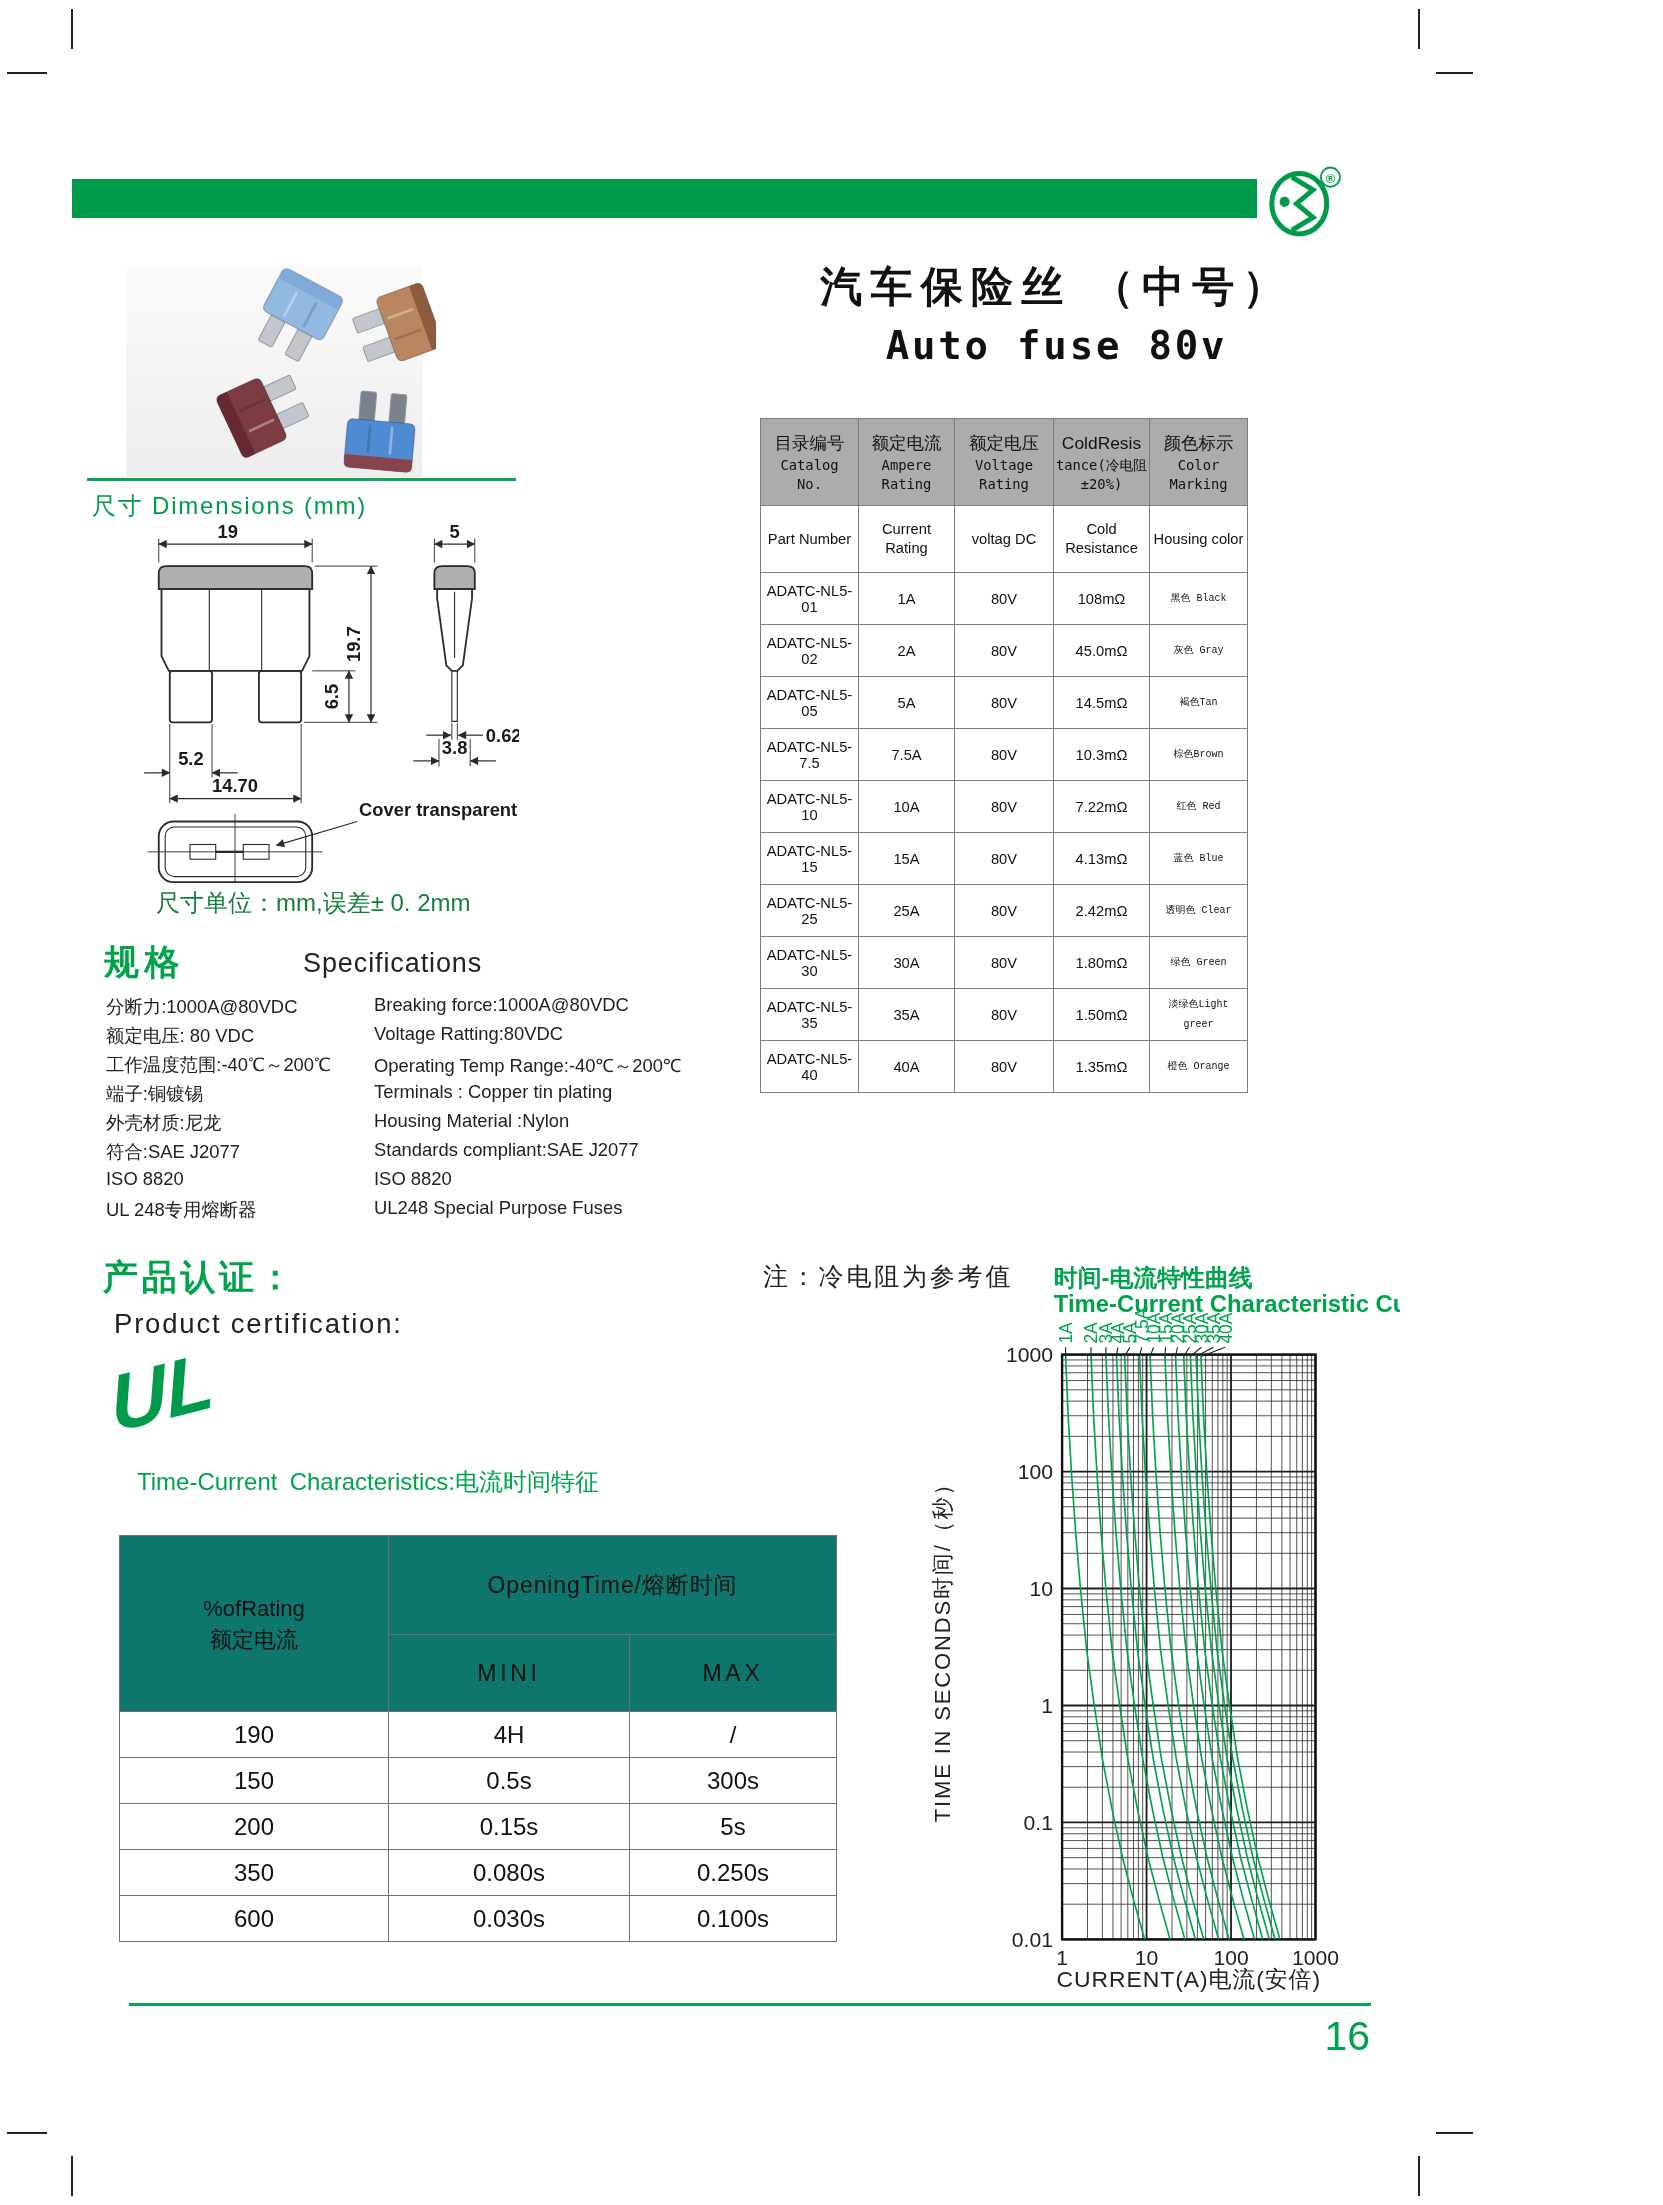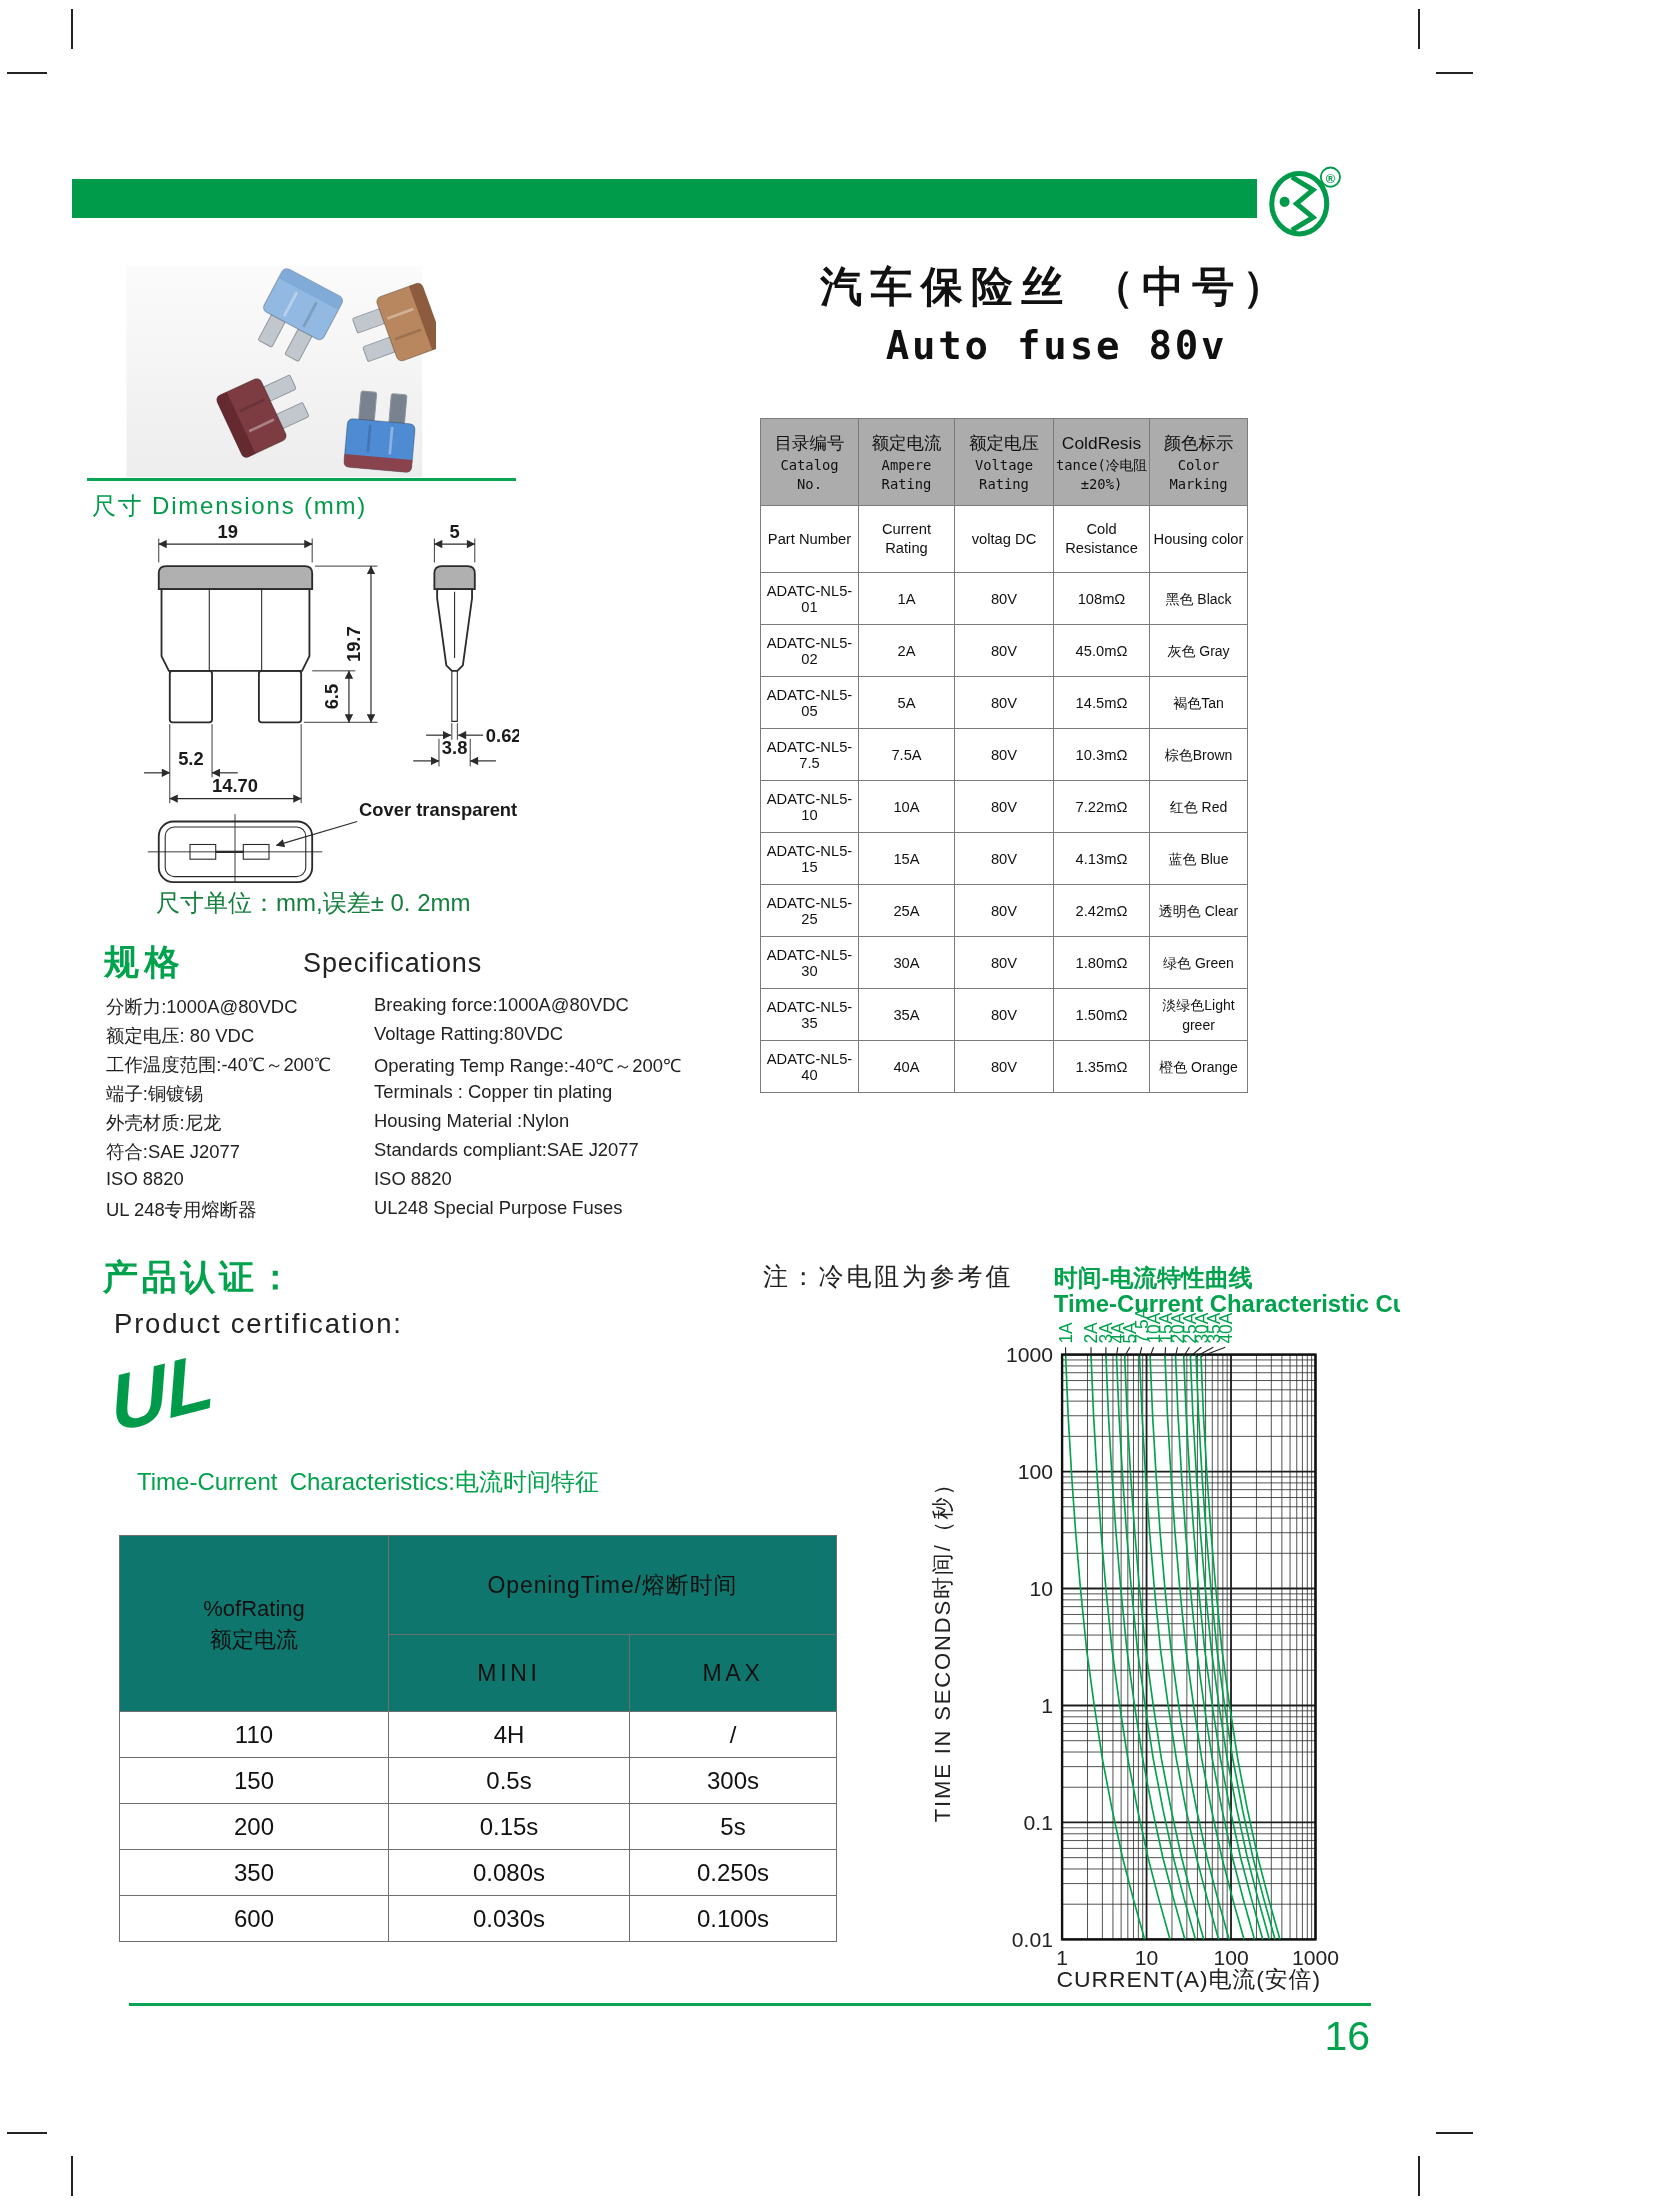"黑色 Black" .mt-color { font-family: Liberation Sans, sans-serif -> Liberation Mono, monospace; font-size: 14px -> 10px }
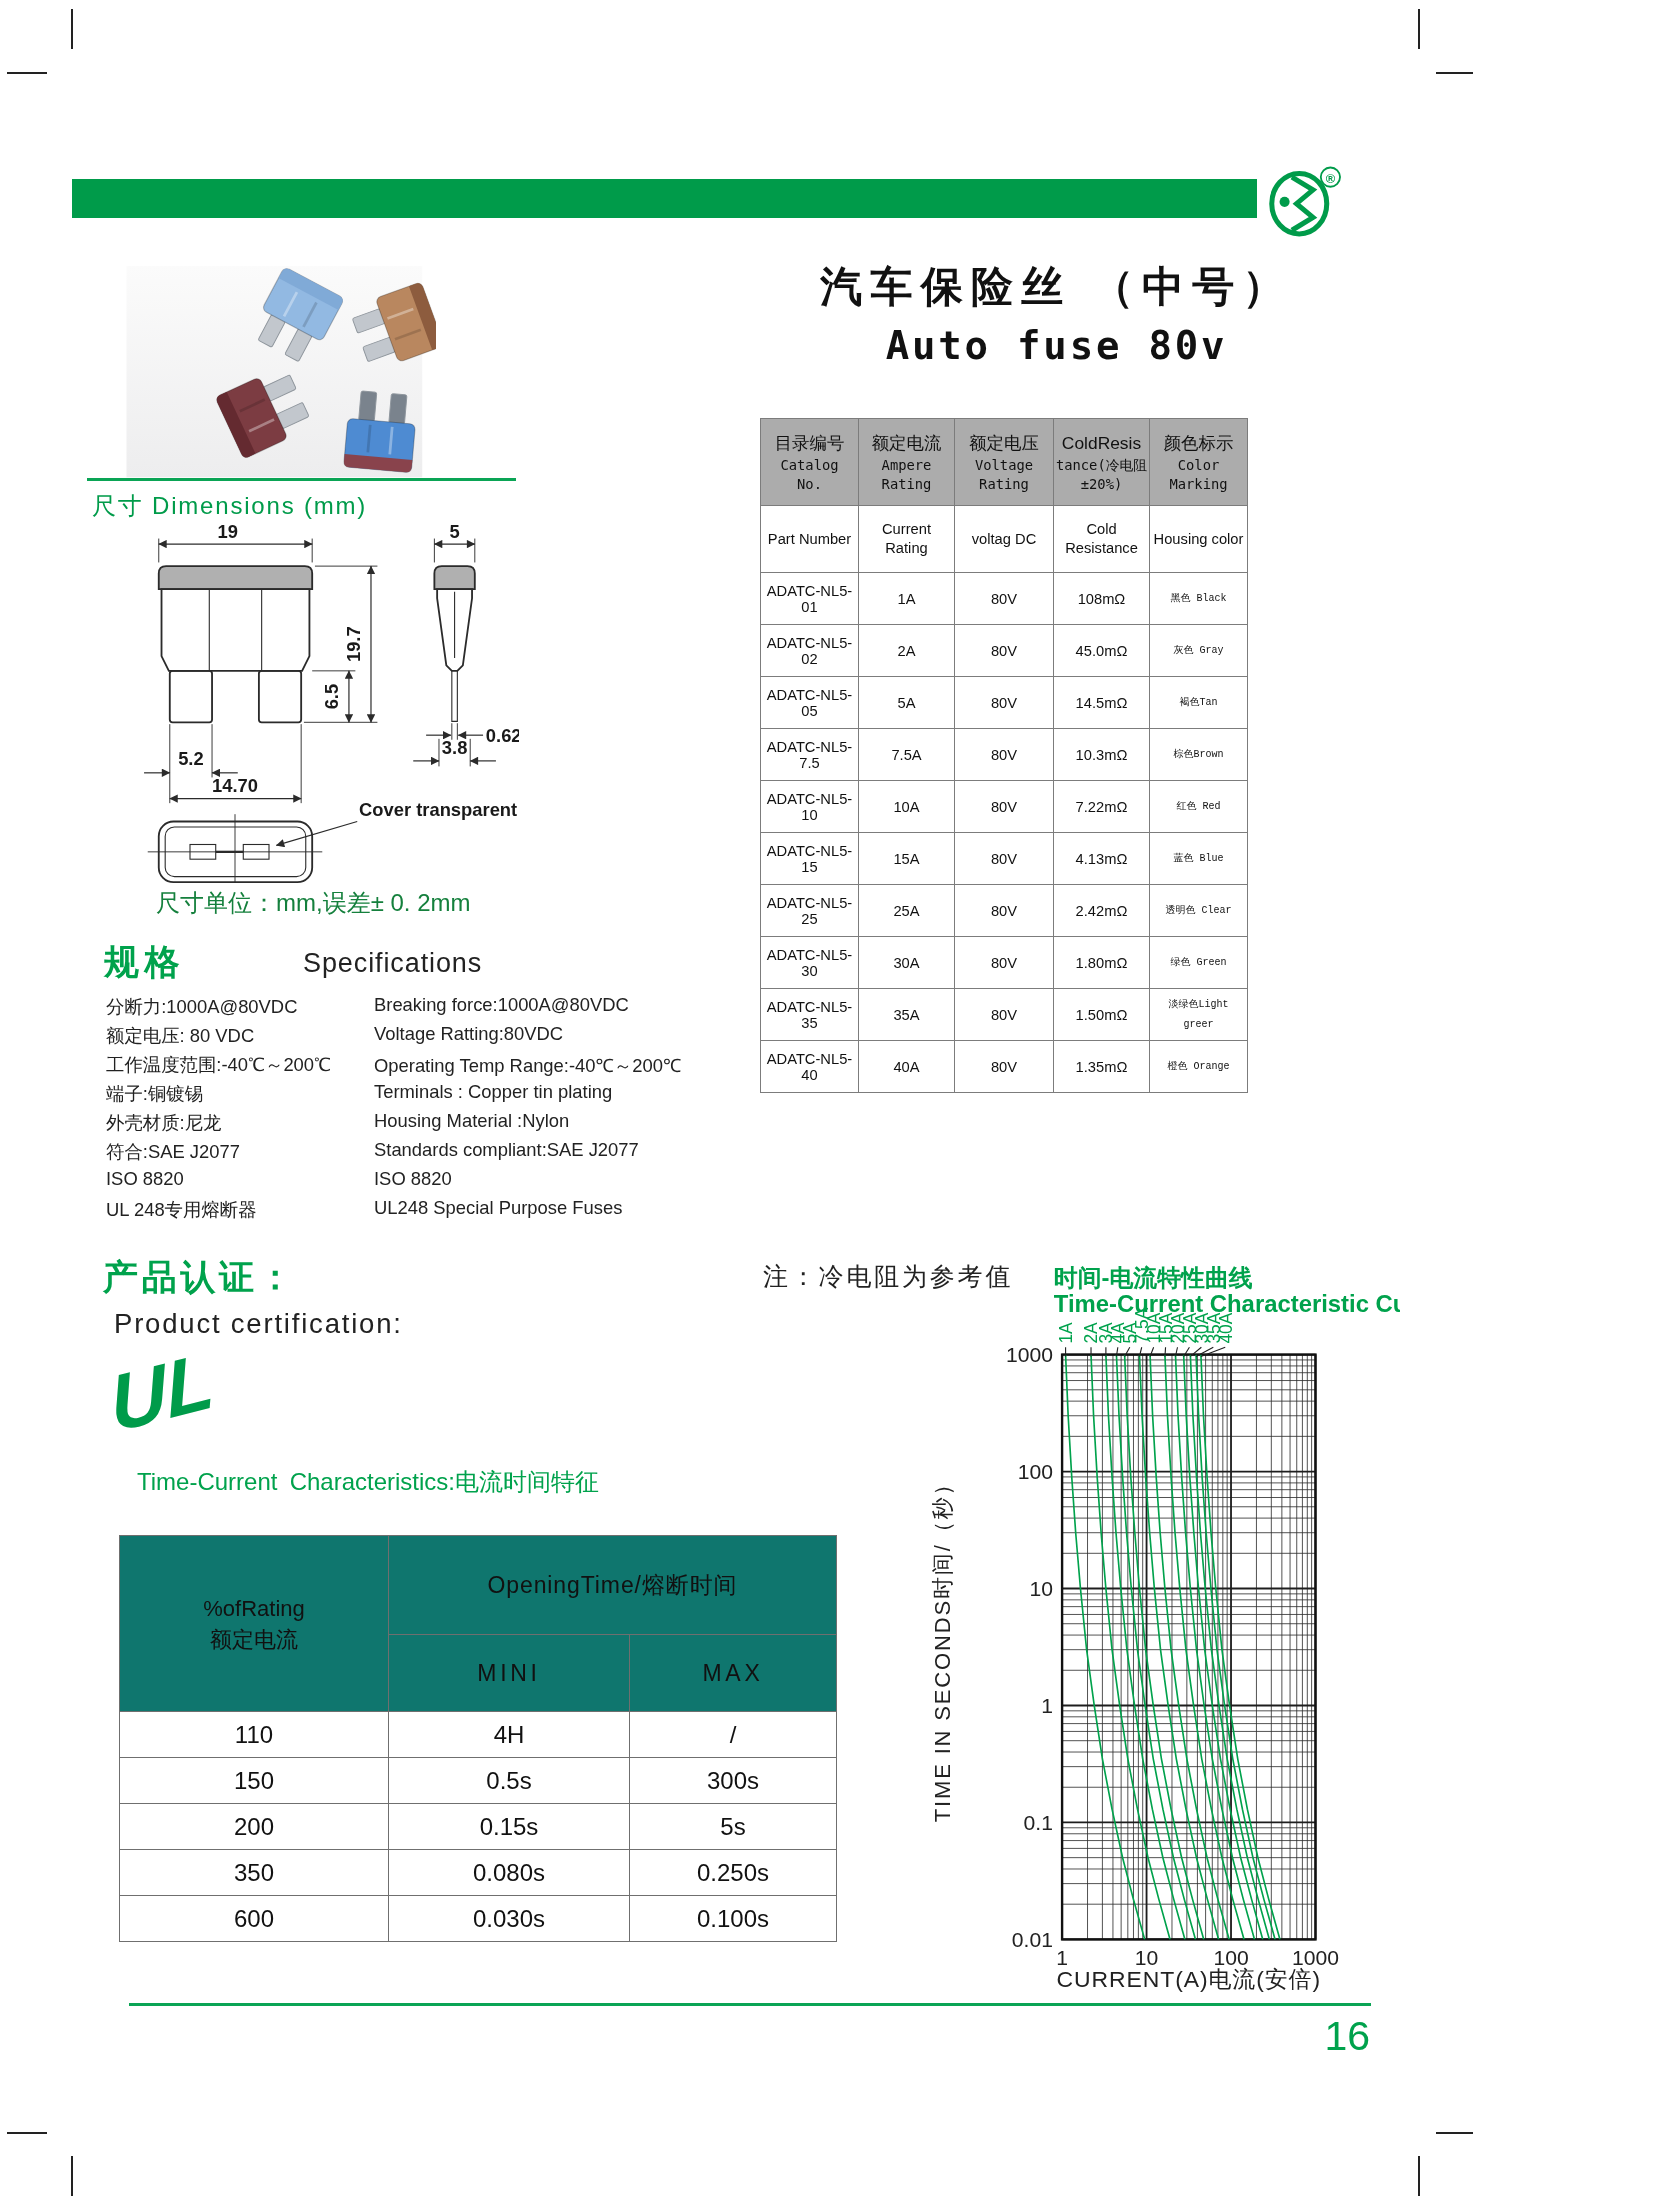"110" td.ot-val { text: 110 -> 190 }
